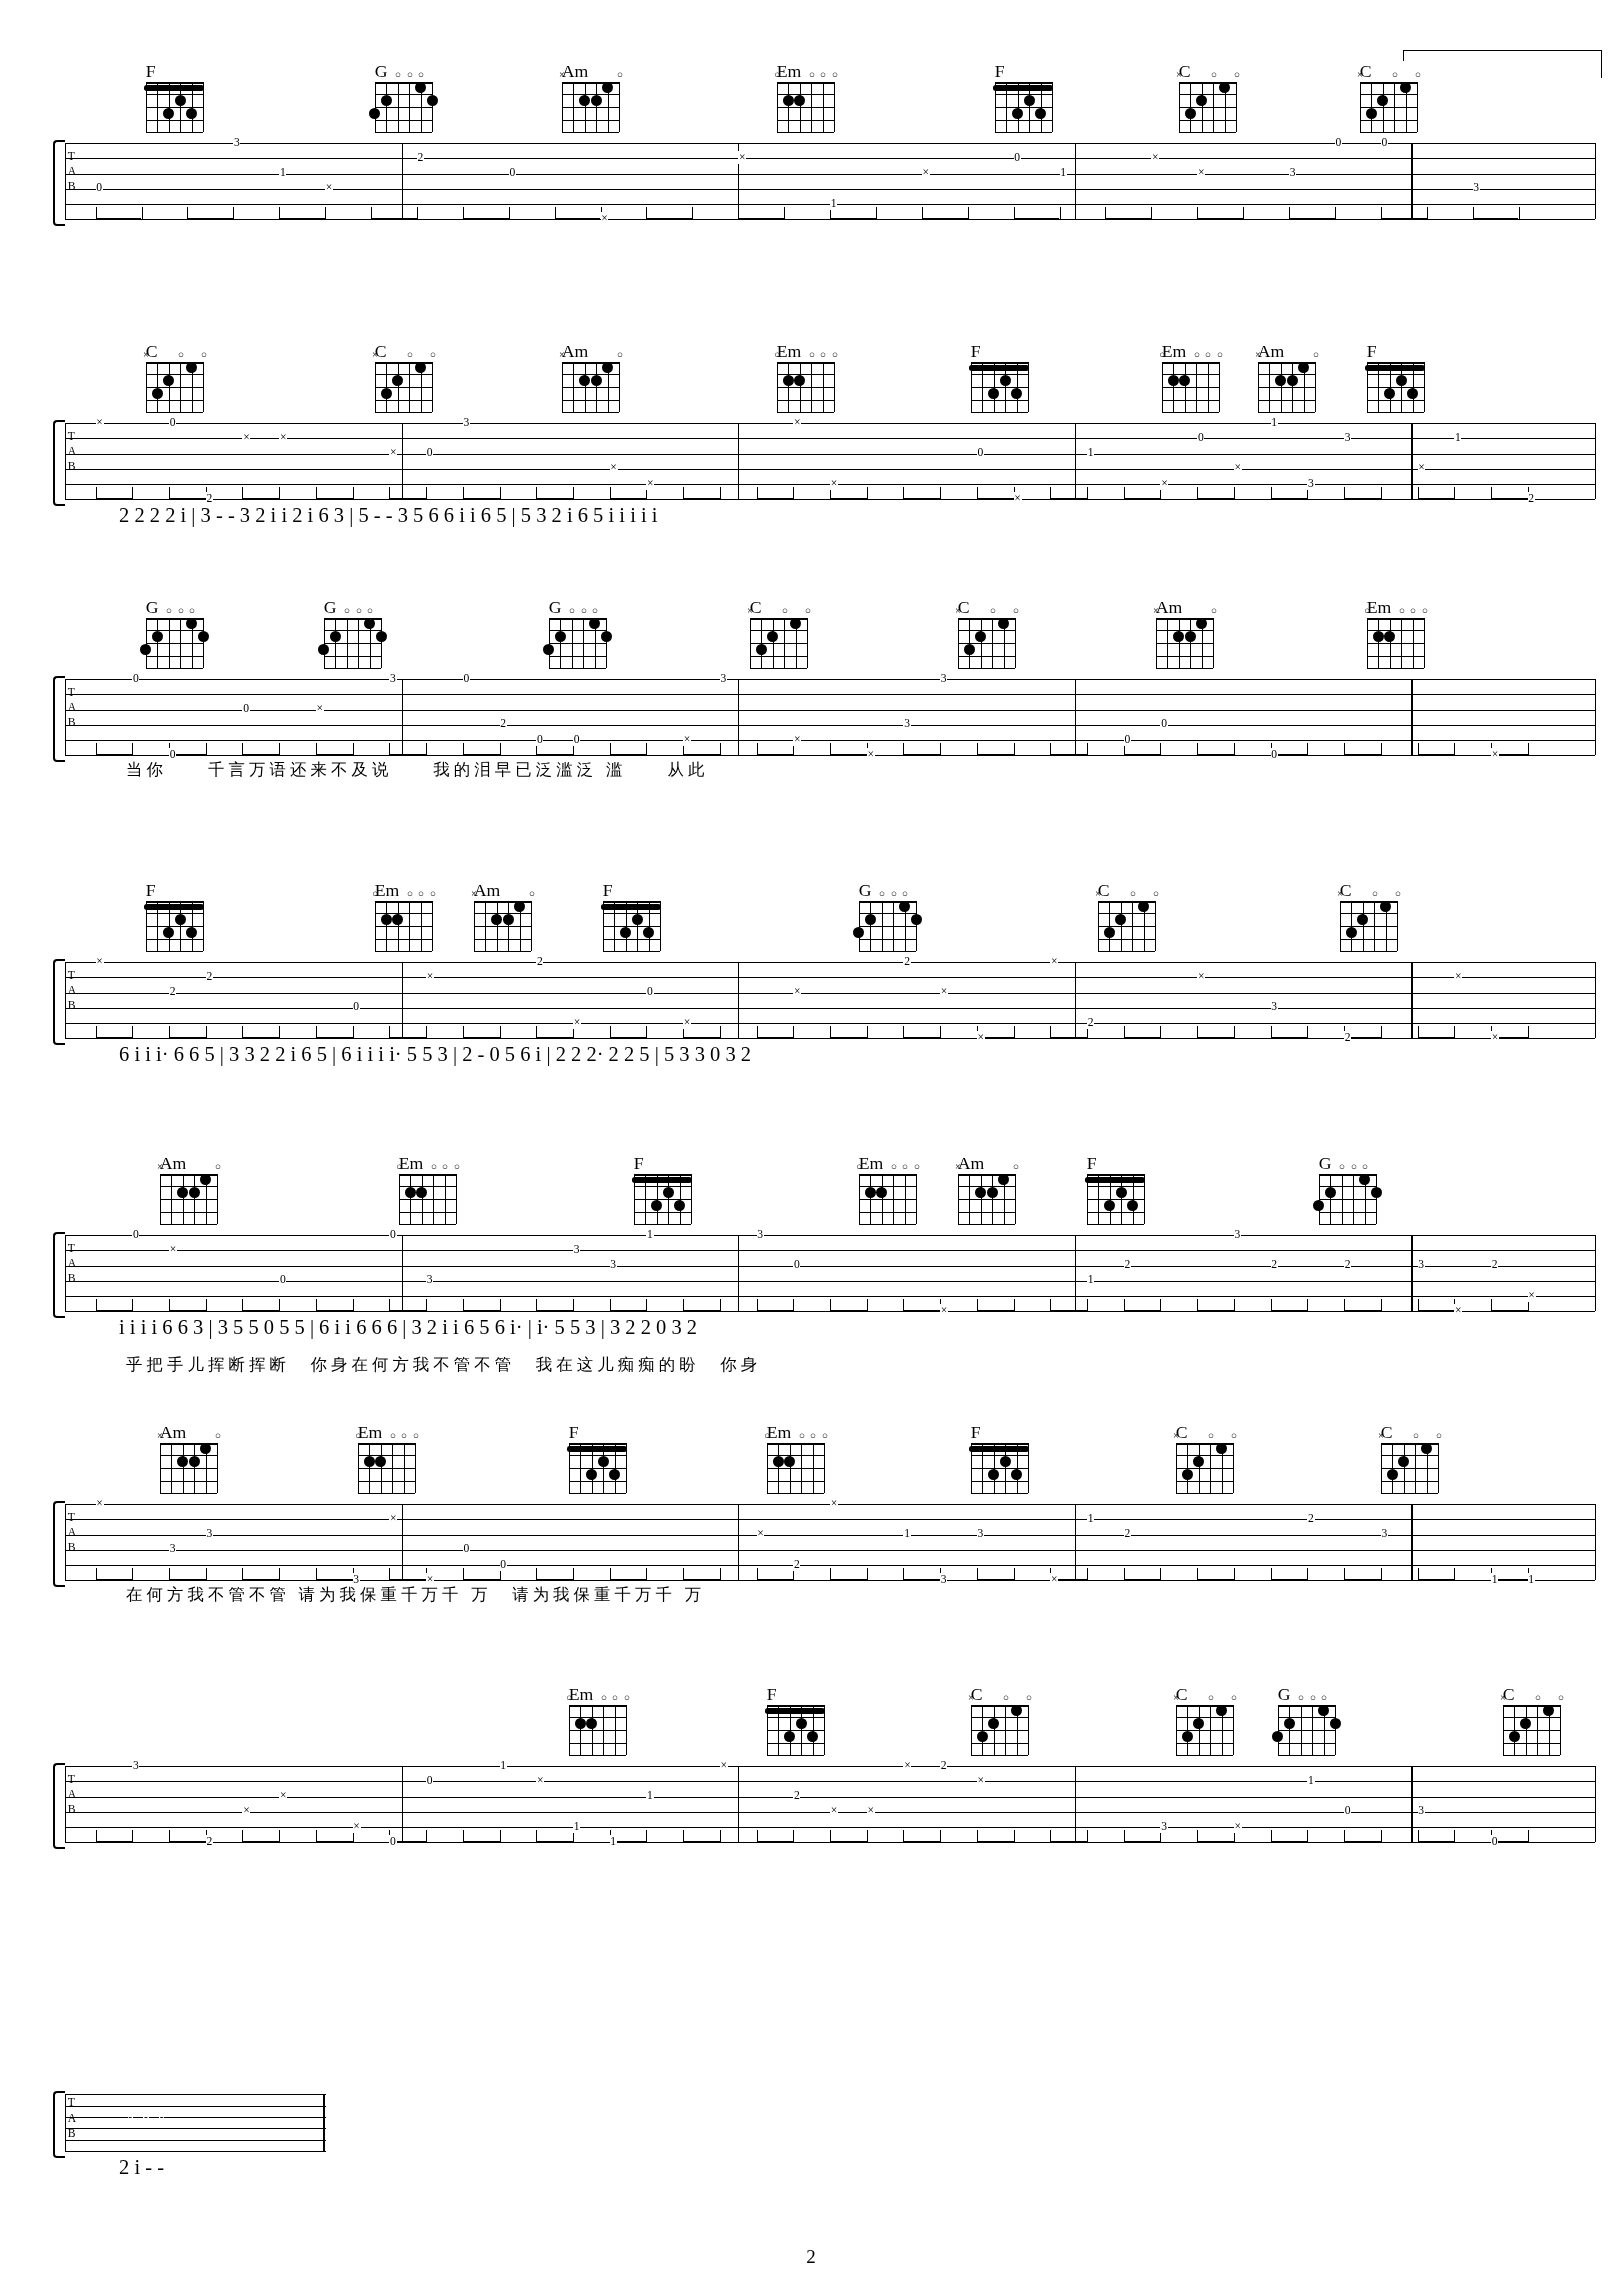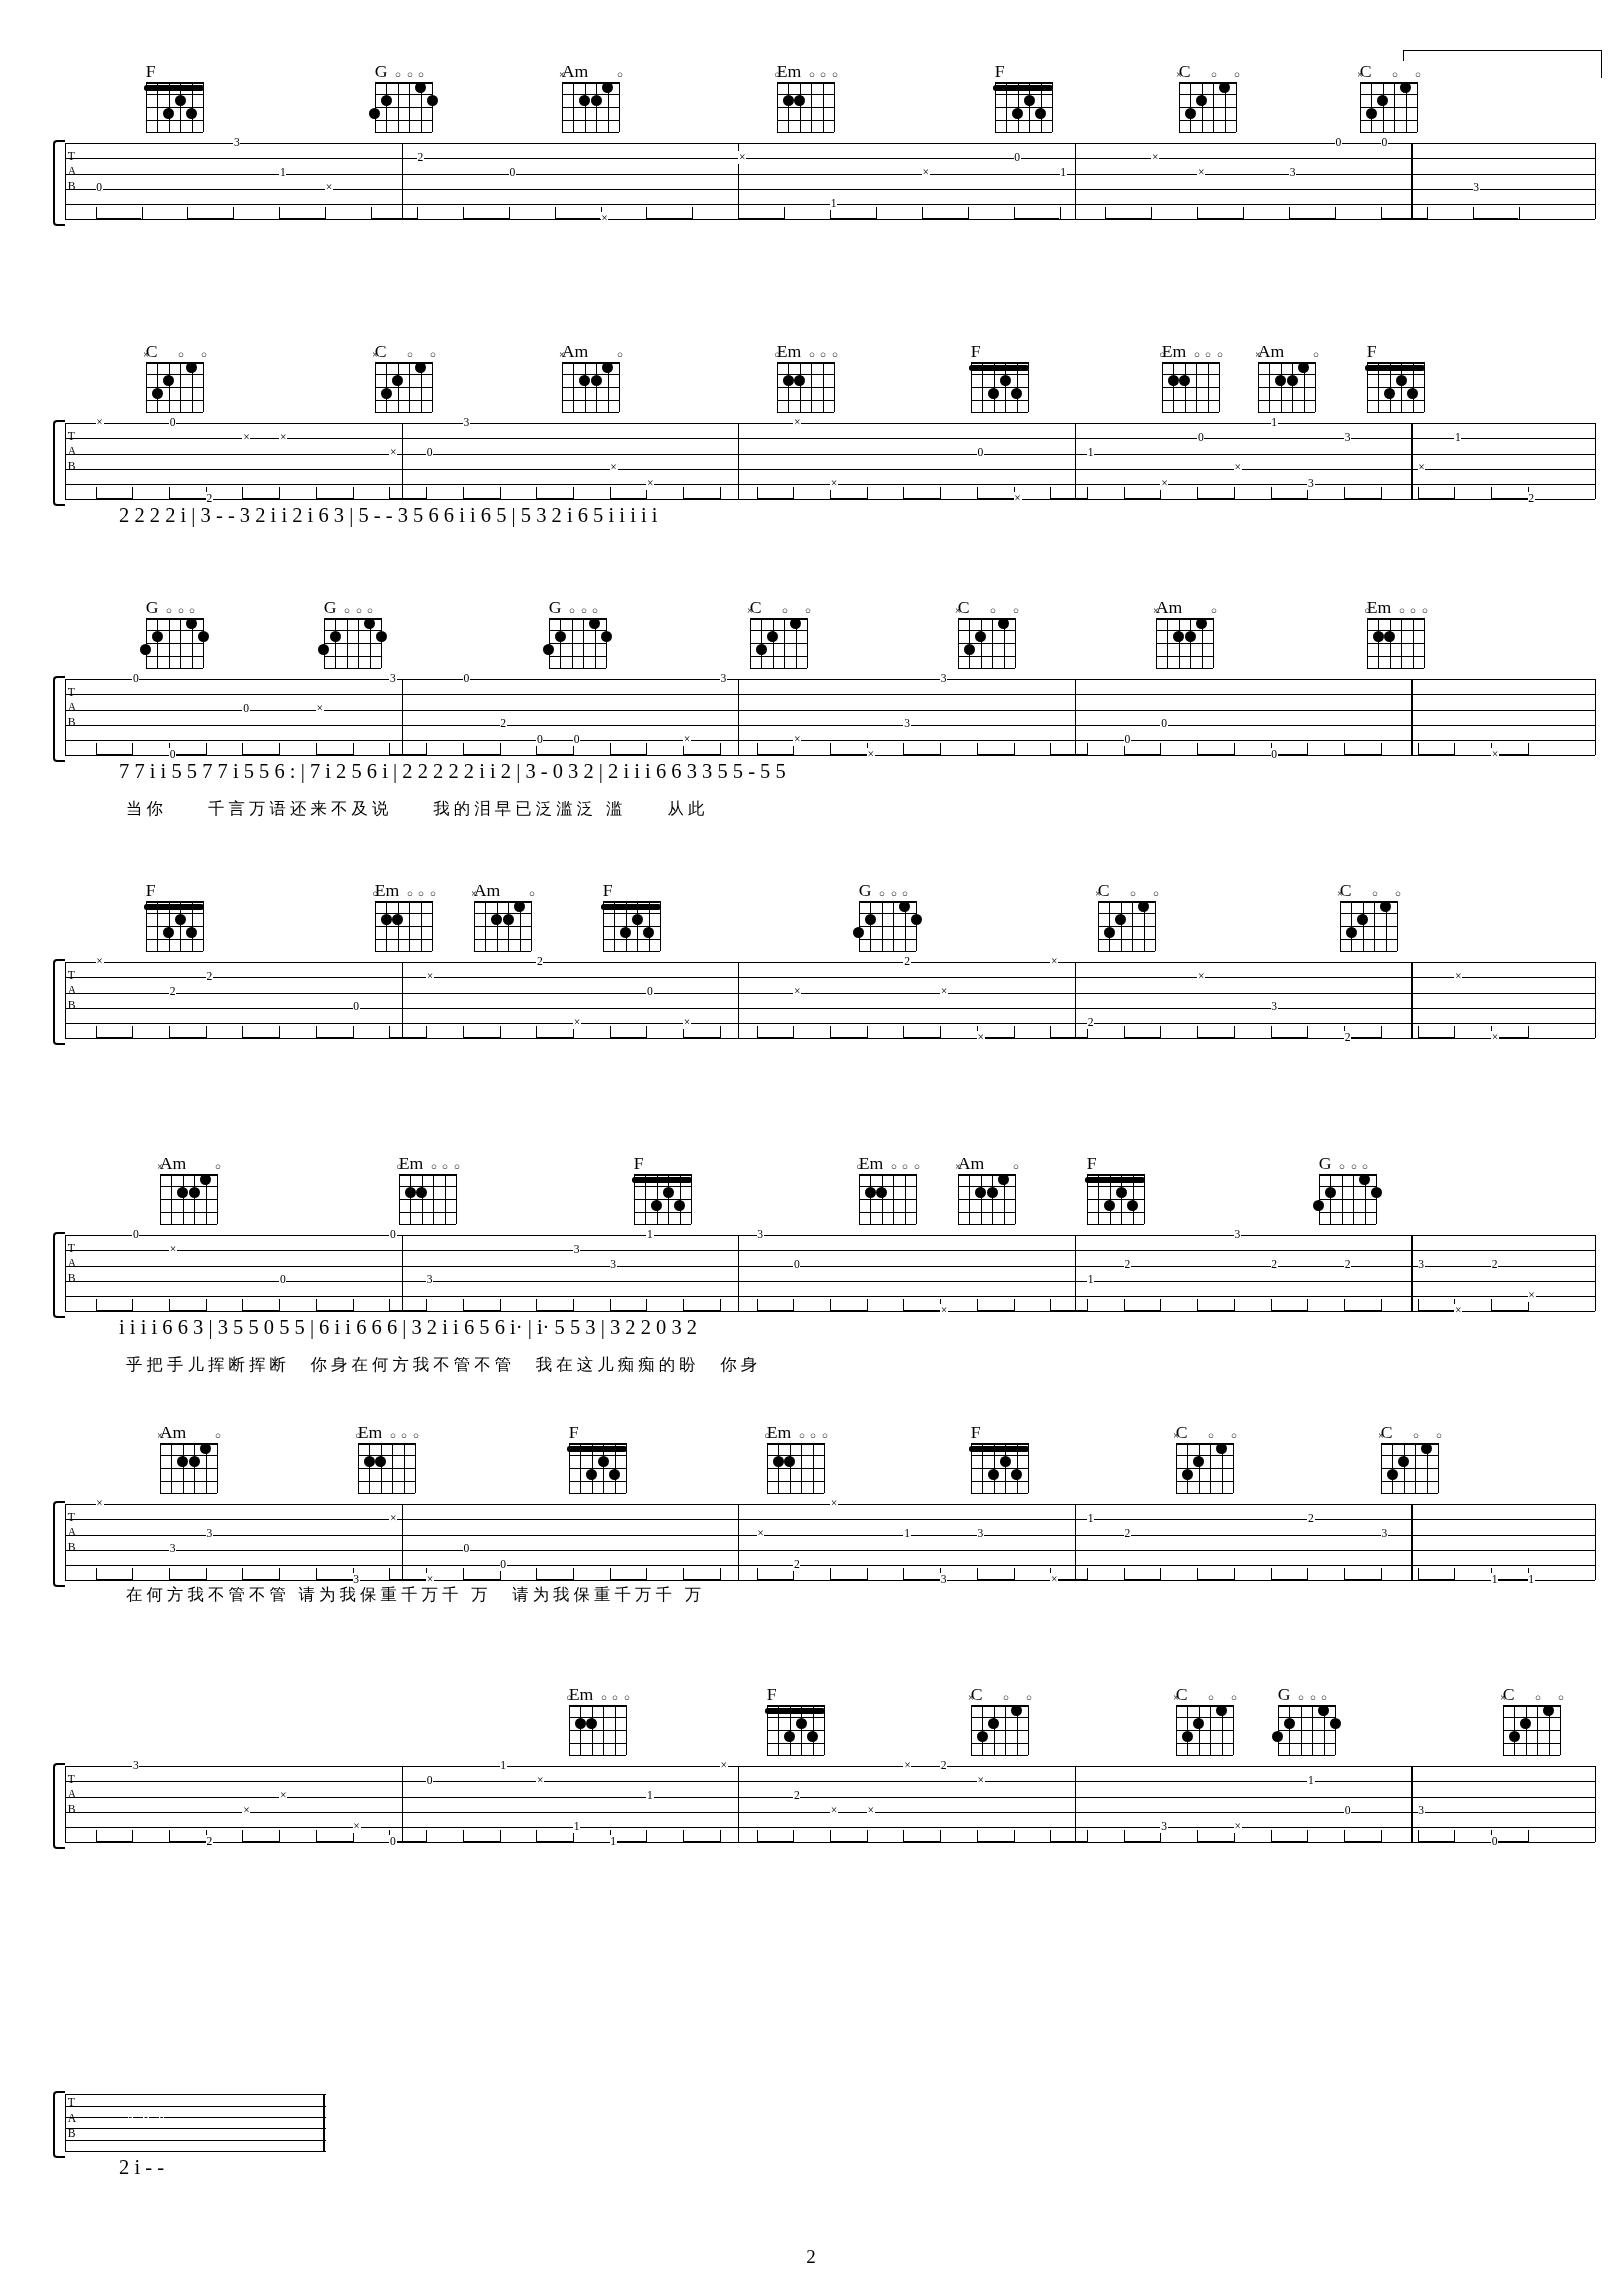"7 7 i i 5" div.melody { html: <div> <div>7 7 i i 5 5 7 7 i 5 5 6 : | 7 i 2 5 6 i | 2 2 2 2 2 i i 2 | 3 - 0 3 2 | 2 i i i 6 6 3 3 5 5 - 5 5</div> </div> -> none }
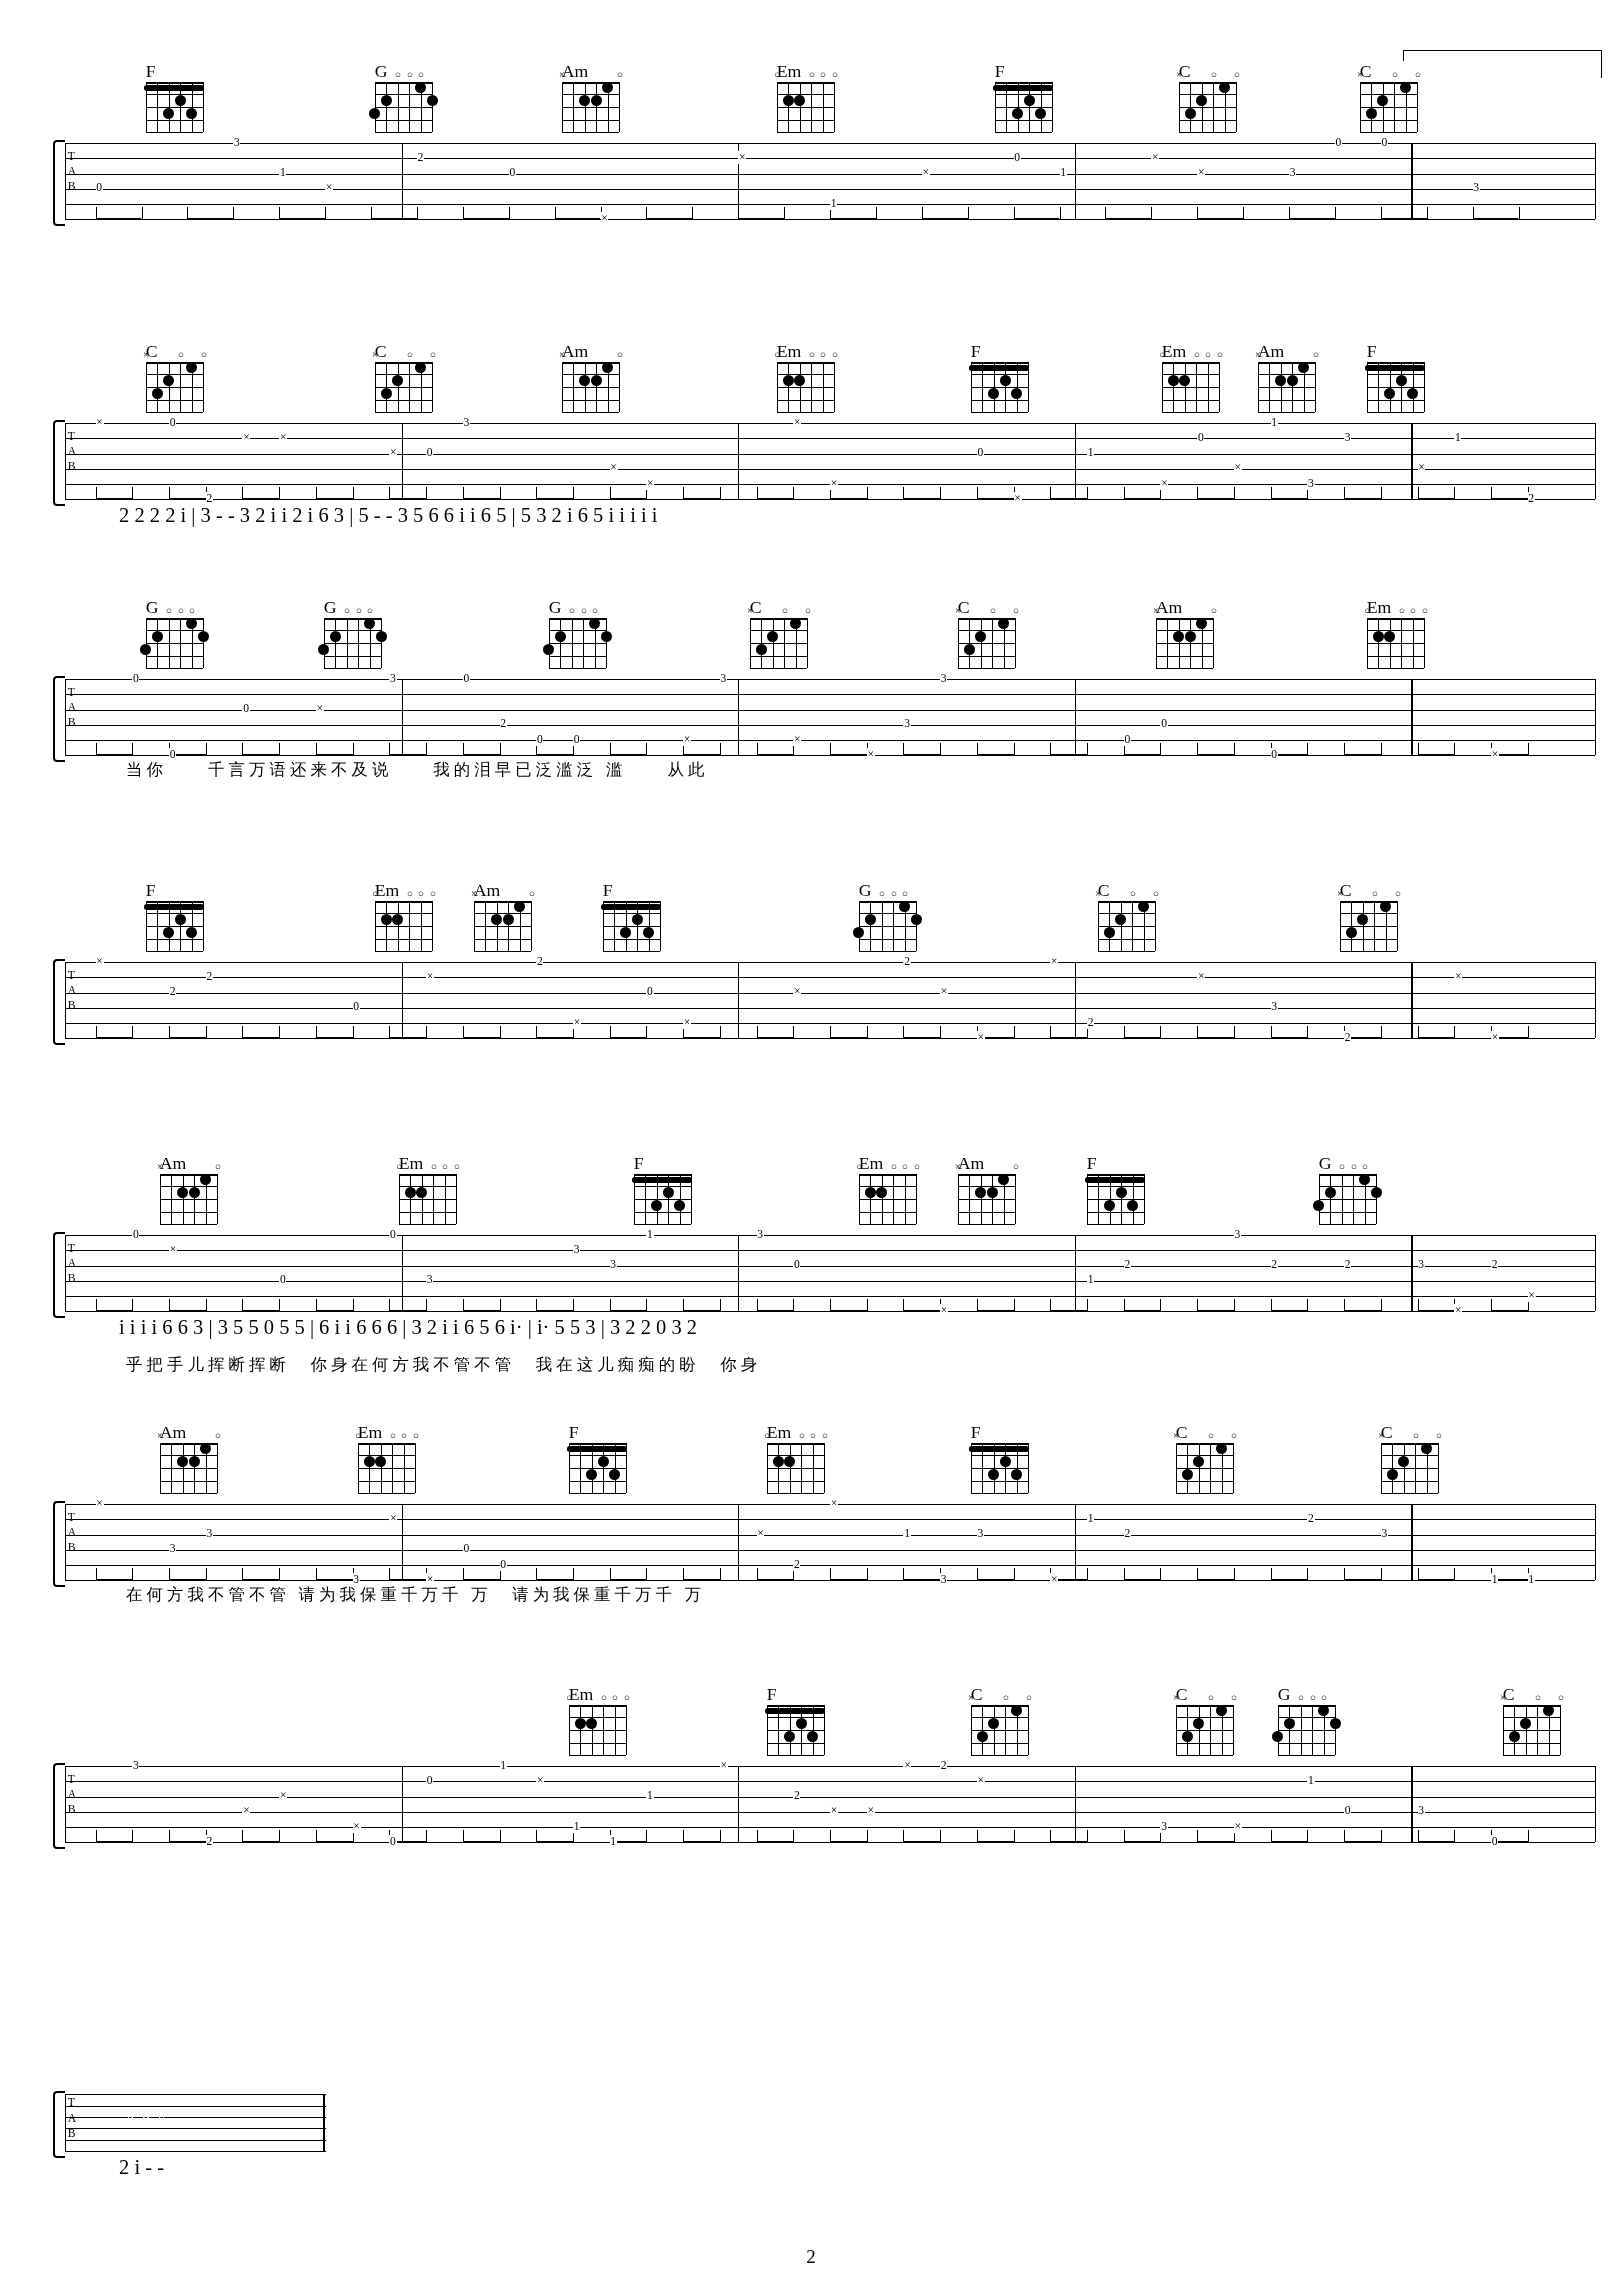"6 i i i· 6" div.melody { html: none -> <div> <div>6 i i i· 6 6 5 | 3 3 2 2 i 6 5 | 6 i i i i· 5 5 3 | 2 - 0 5 6 i | 2 2 2· 2 2 5 | 5 3 3 0 3 2</div> </div> }
